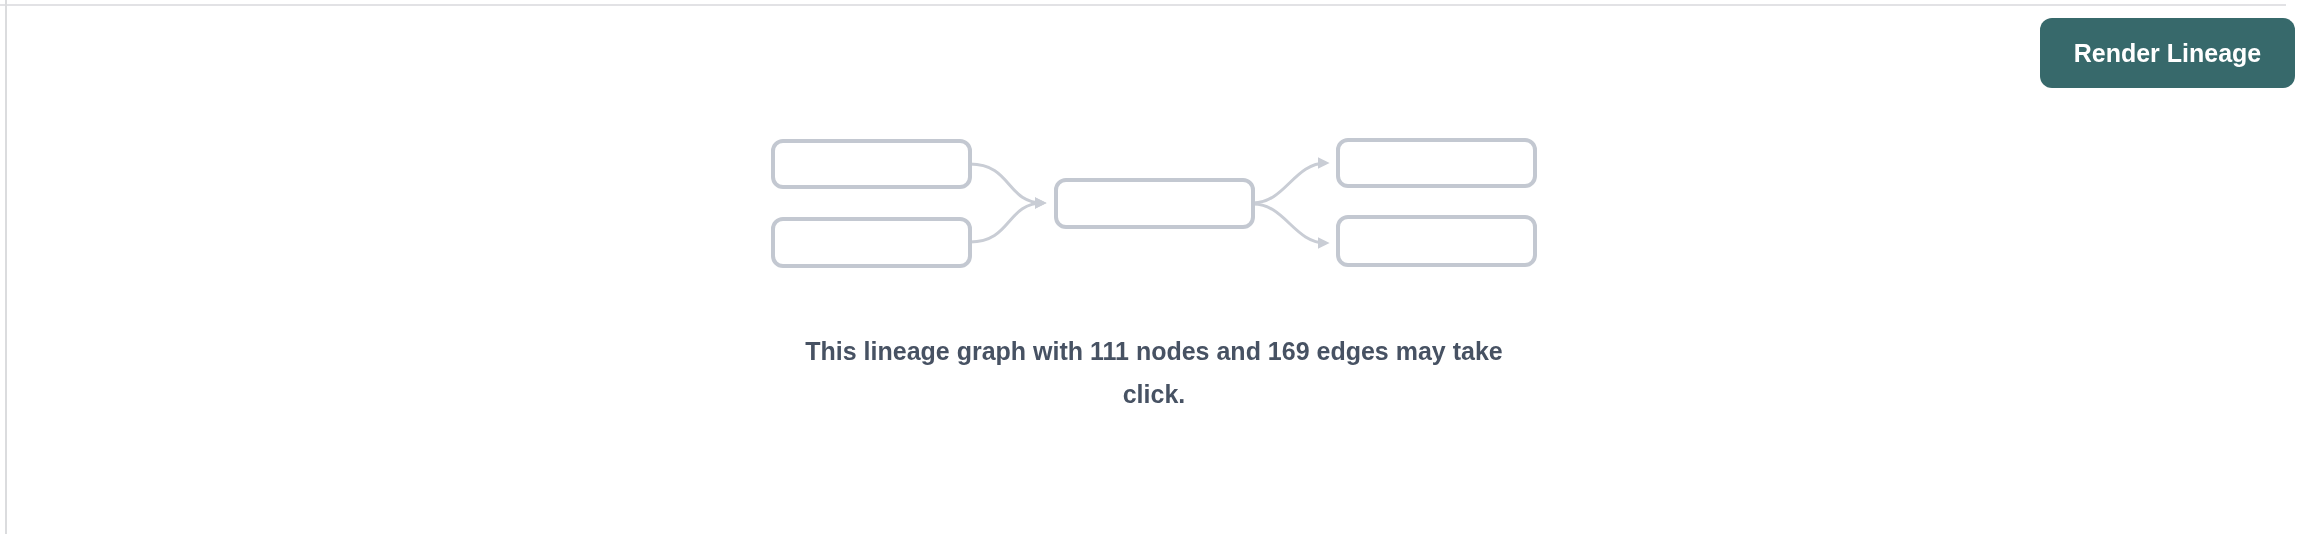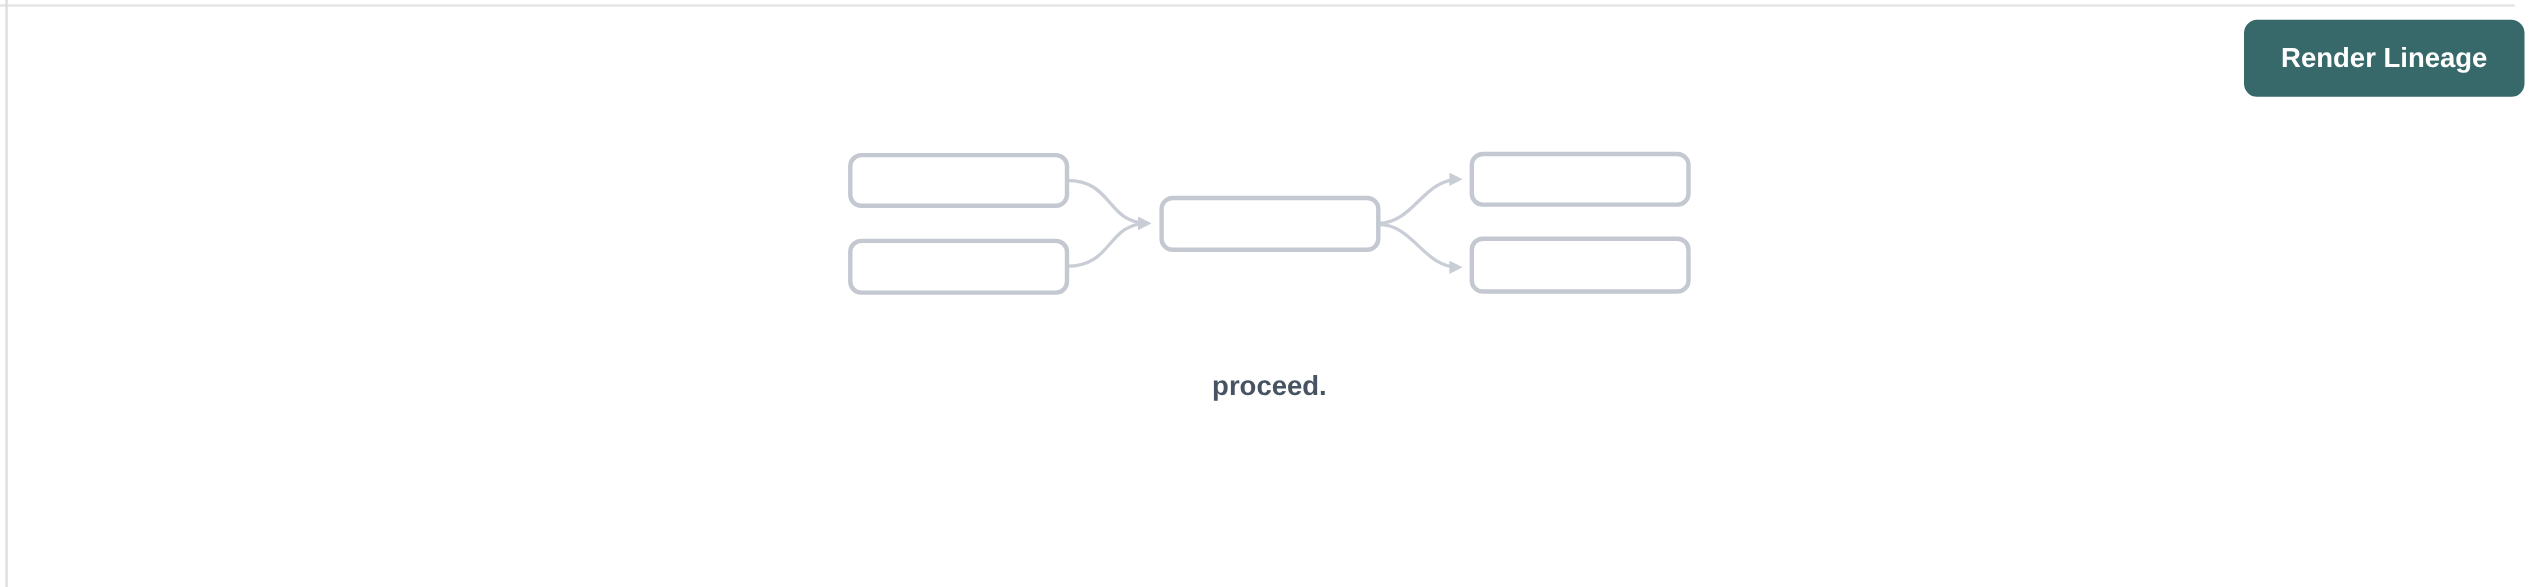"This lineage graph with 111" div { html: none -> <div>This lineage graph with 111 nodes and 169 edges may take</div> }
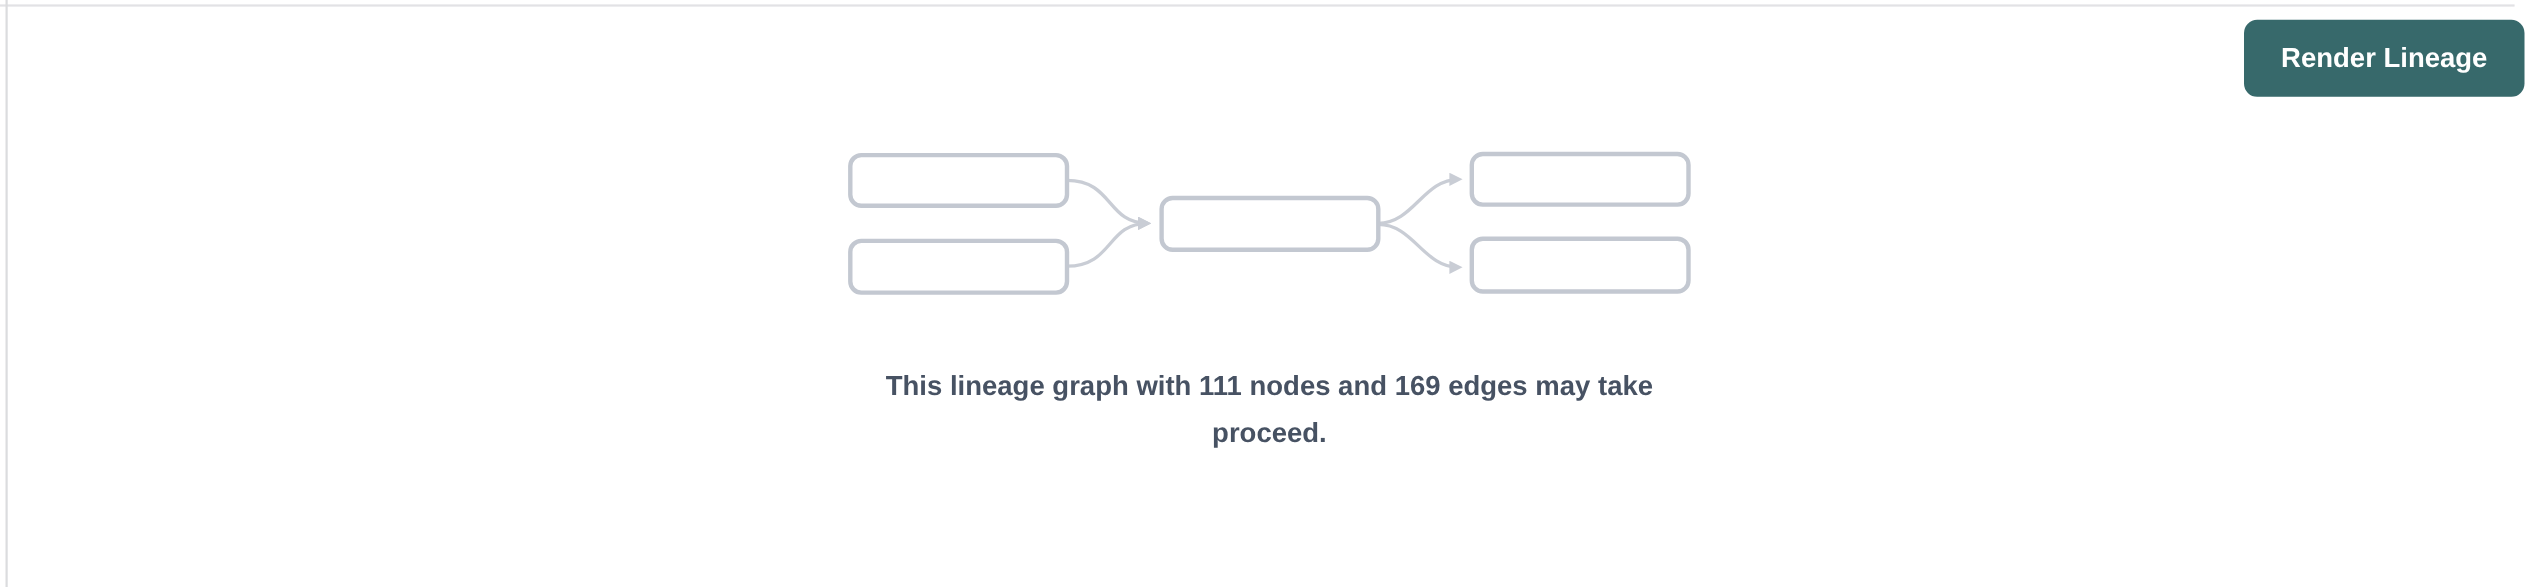"proceed." div { text: proceed -> click }
